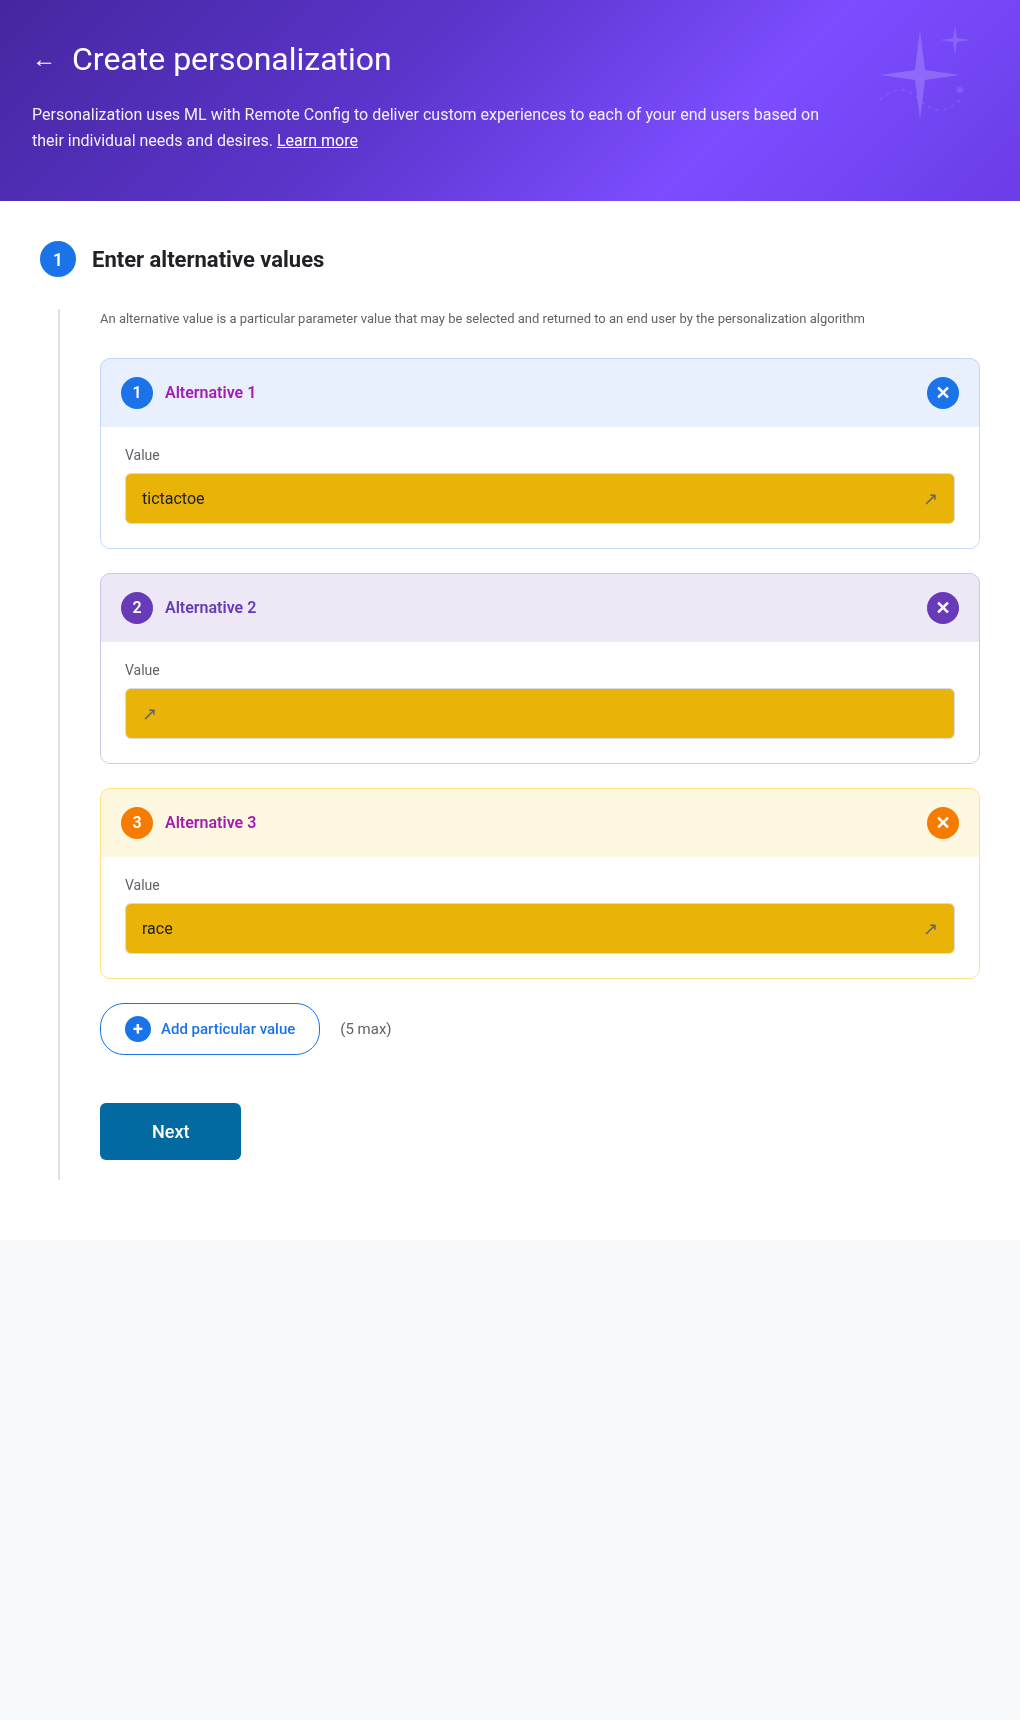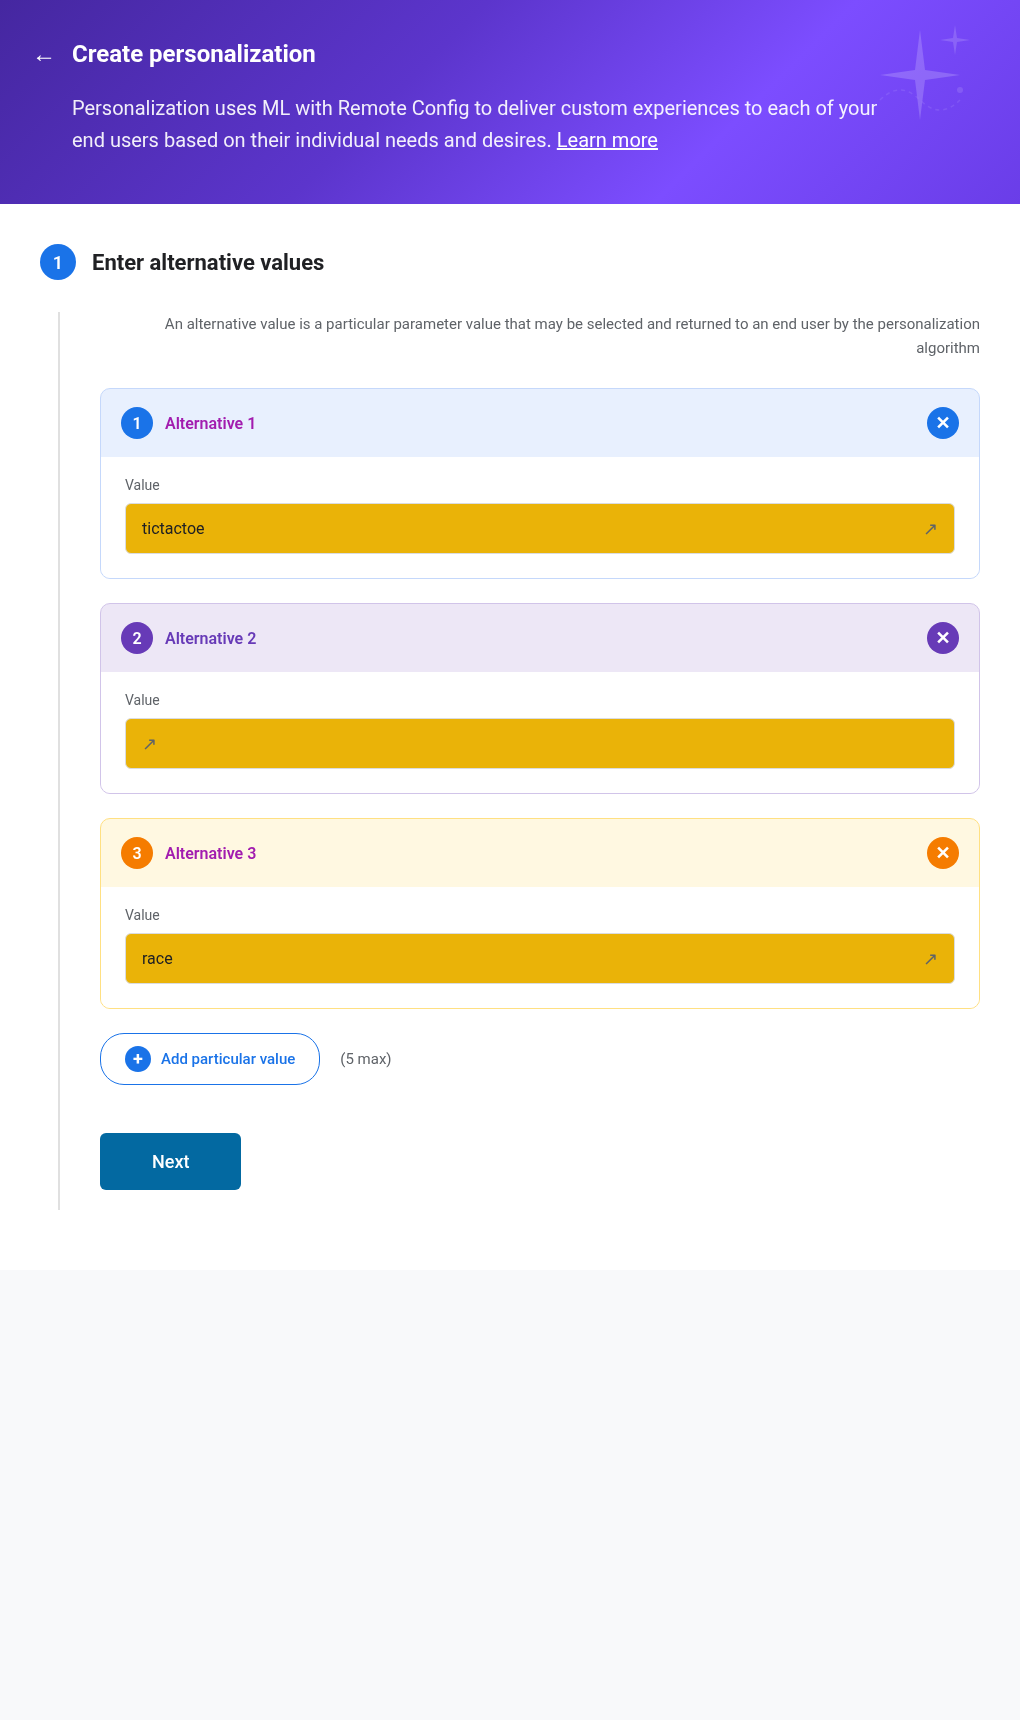"Create personalization" .header-title { font-size: 24px -> 32px; font-weight: 700 -> 400 }
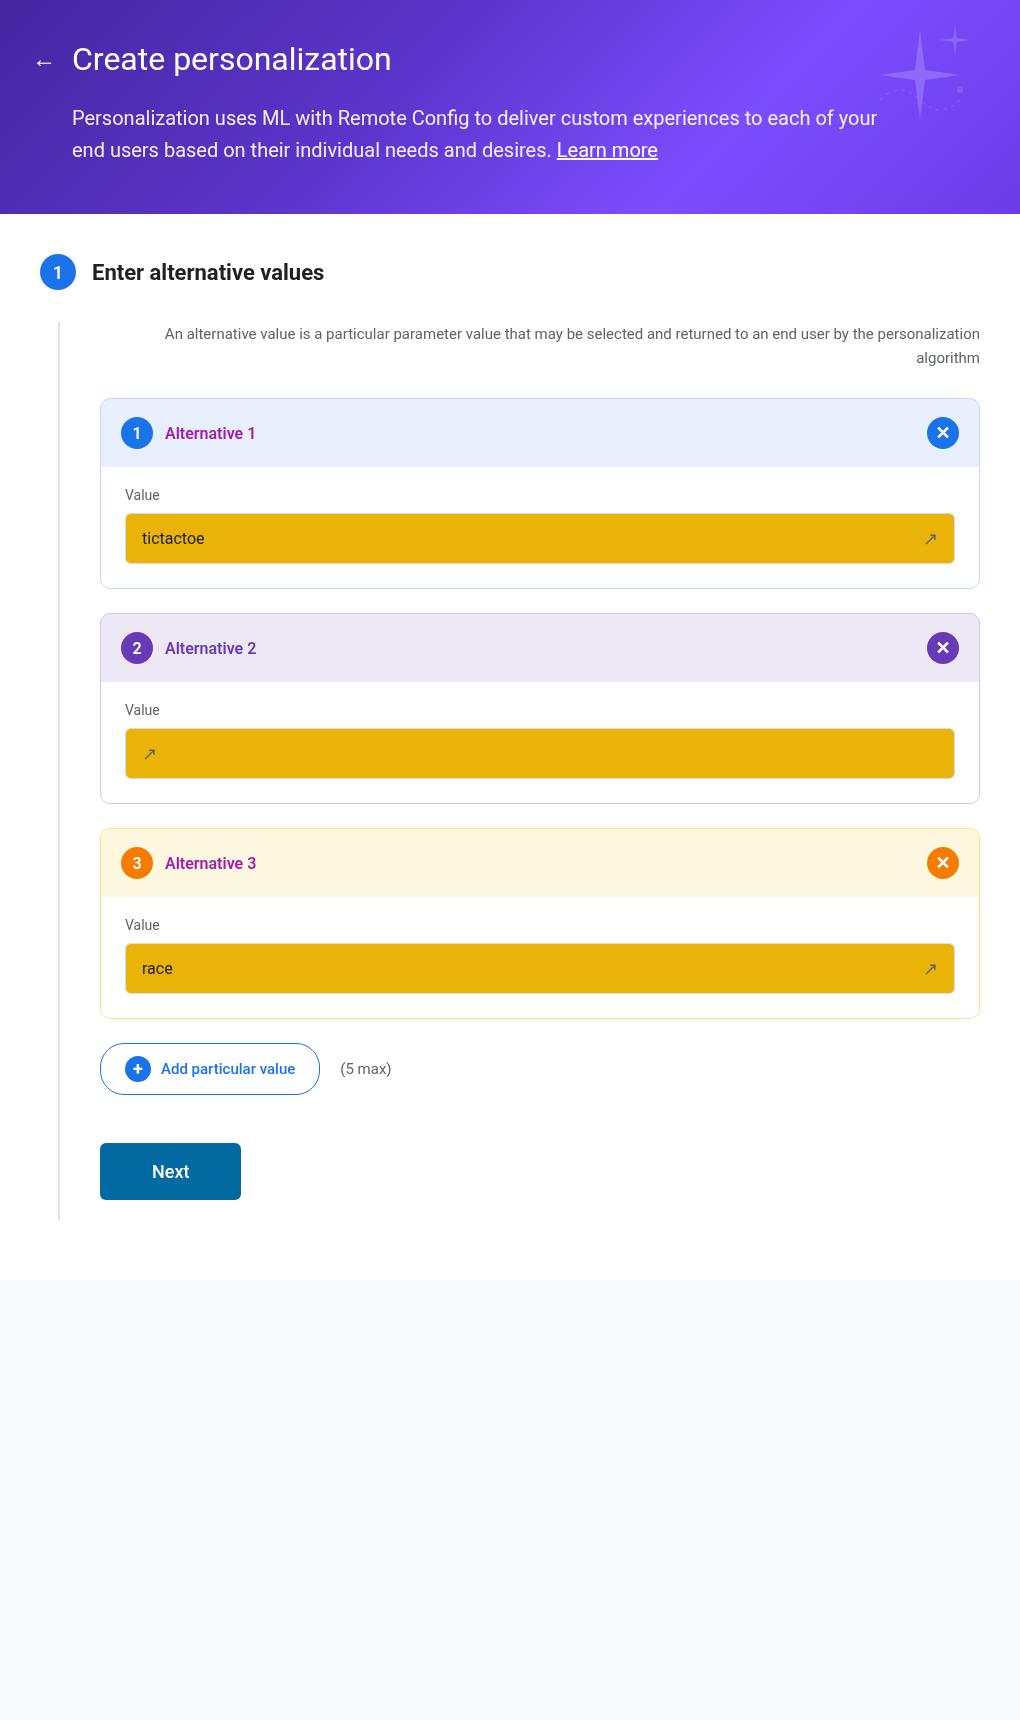"Personalization uses ML with Remote" .header-description { font-size: 20px -> 16px; margin-left: 40px -> none }
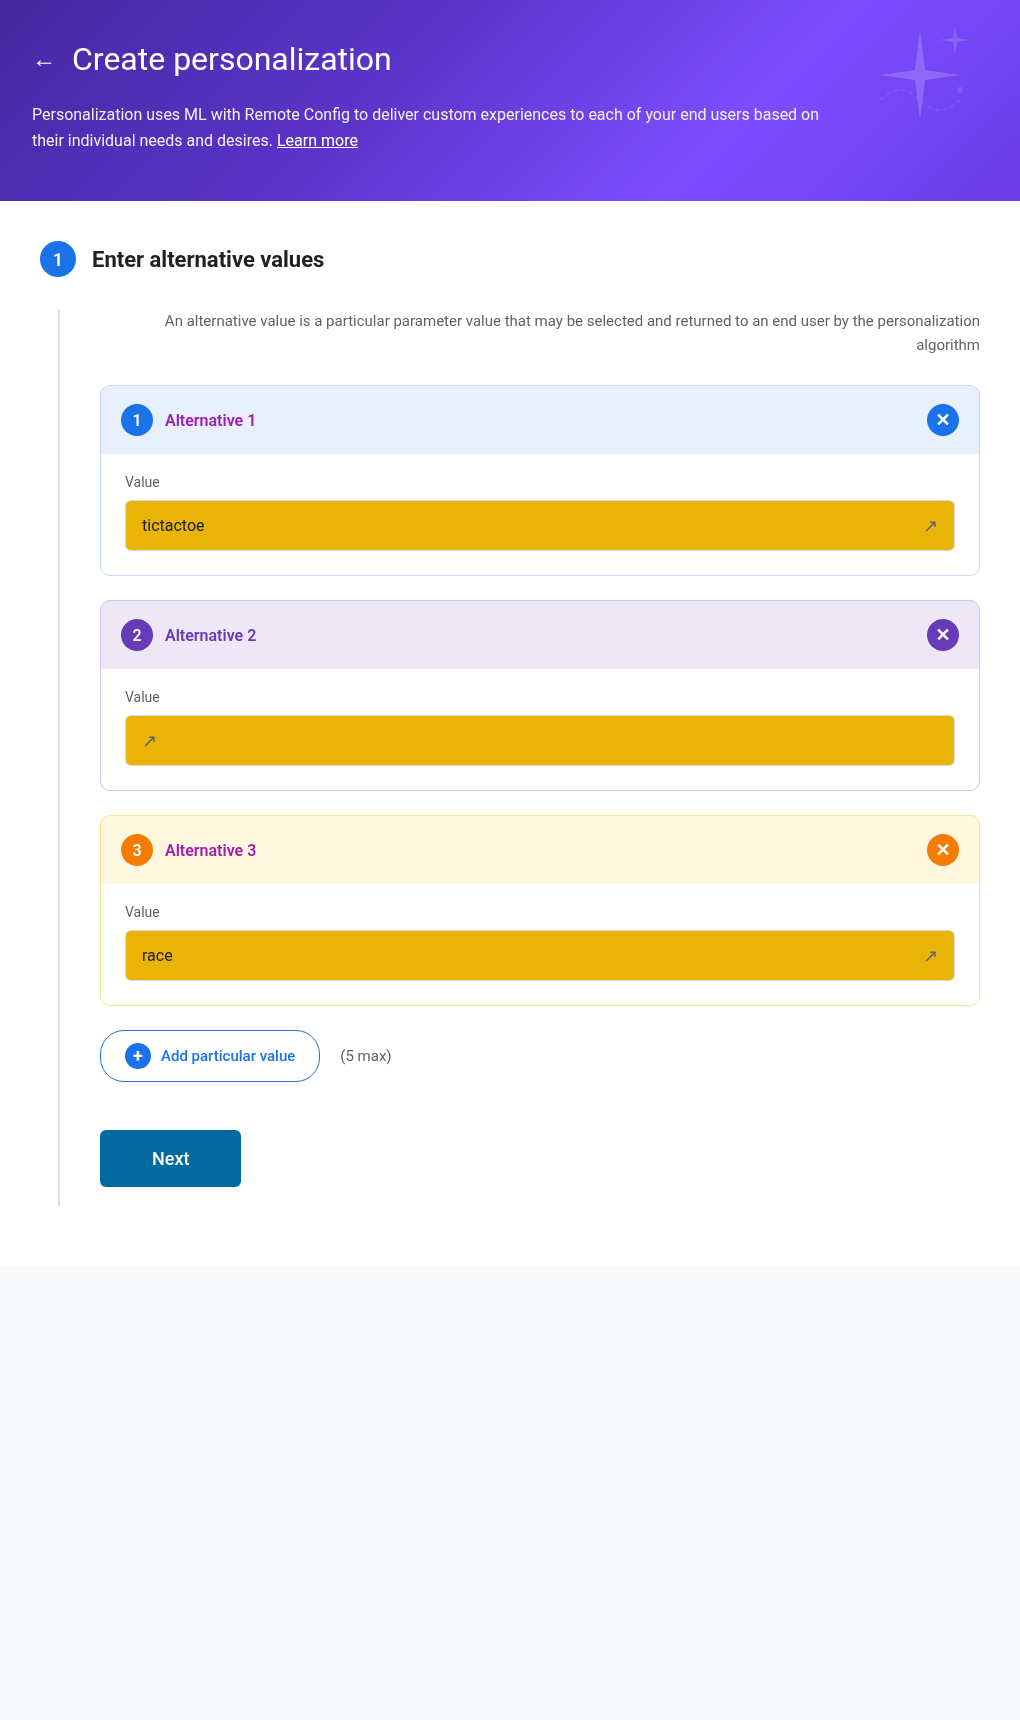"An alternative value is a" .step-description { font-size: 15px -> 13px; text-align: right -> none }
